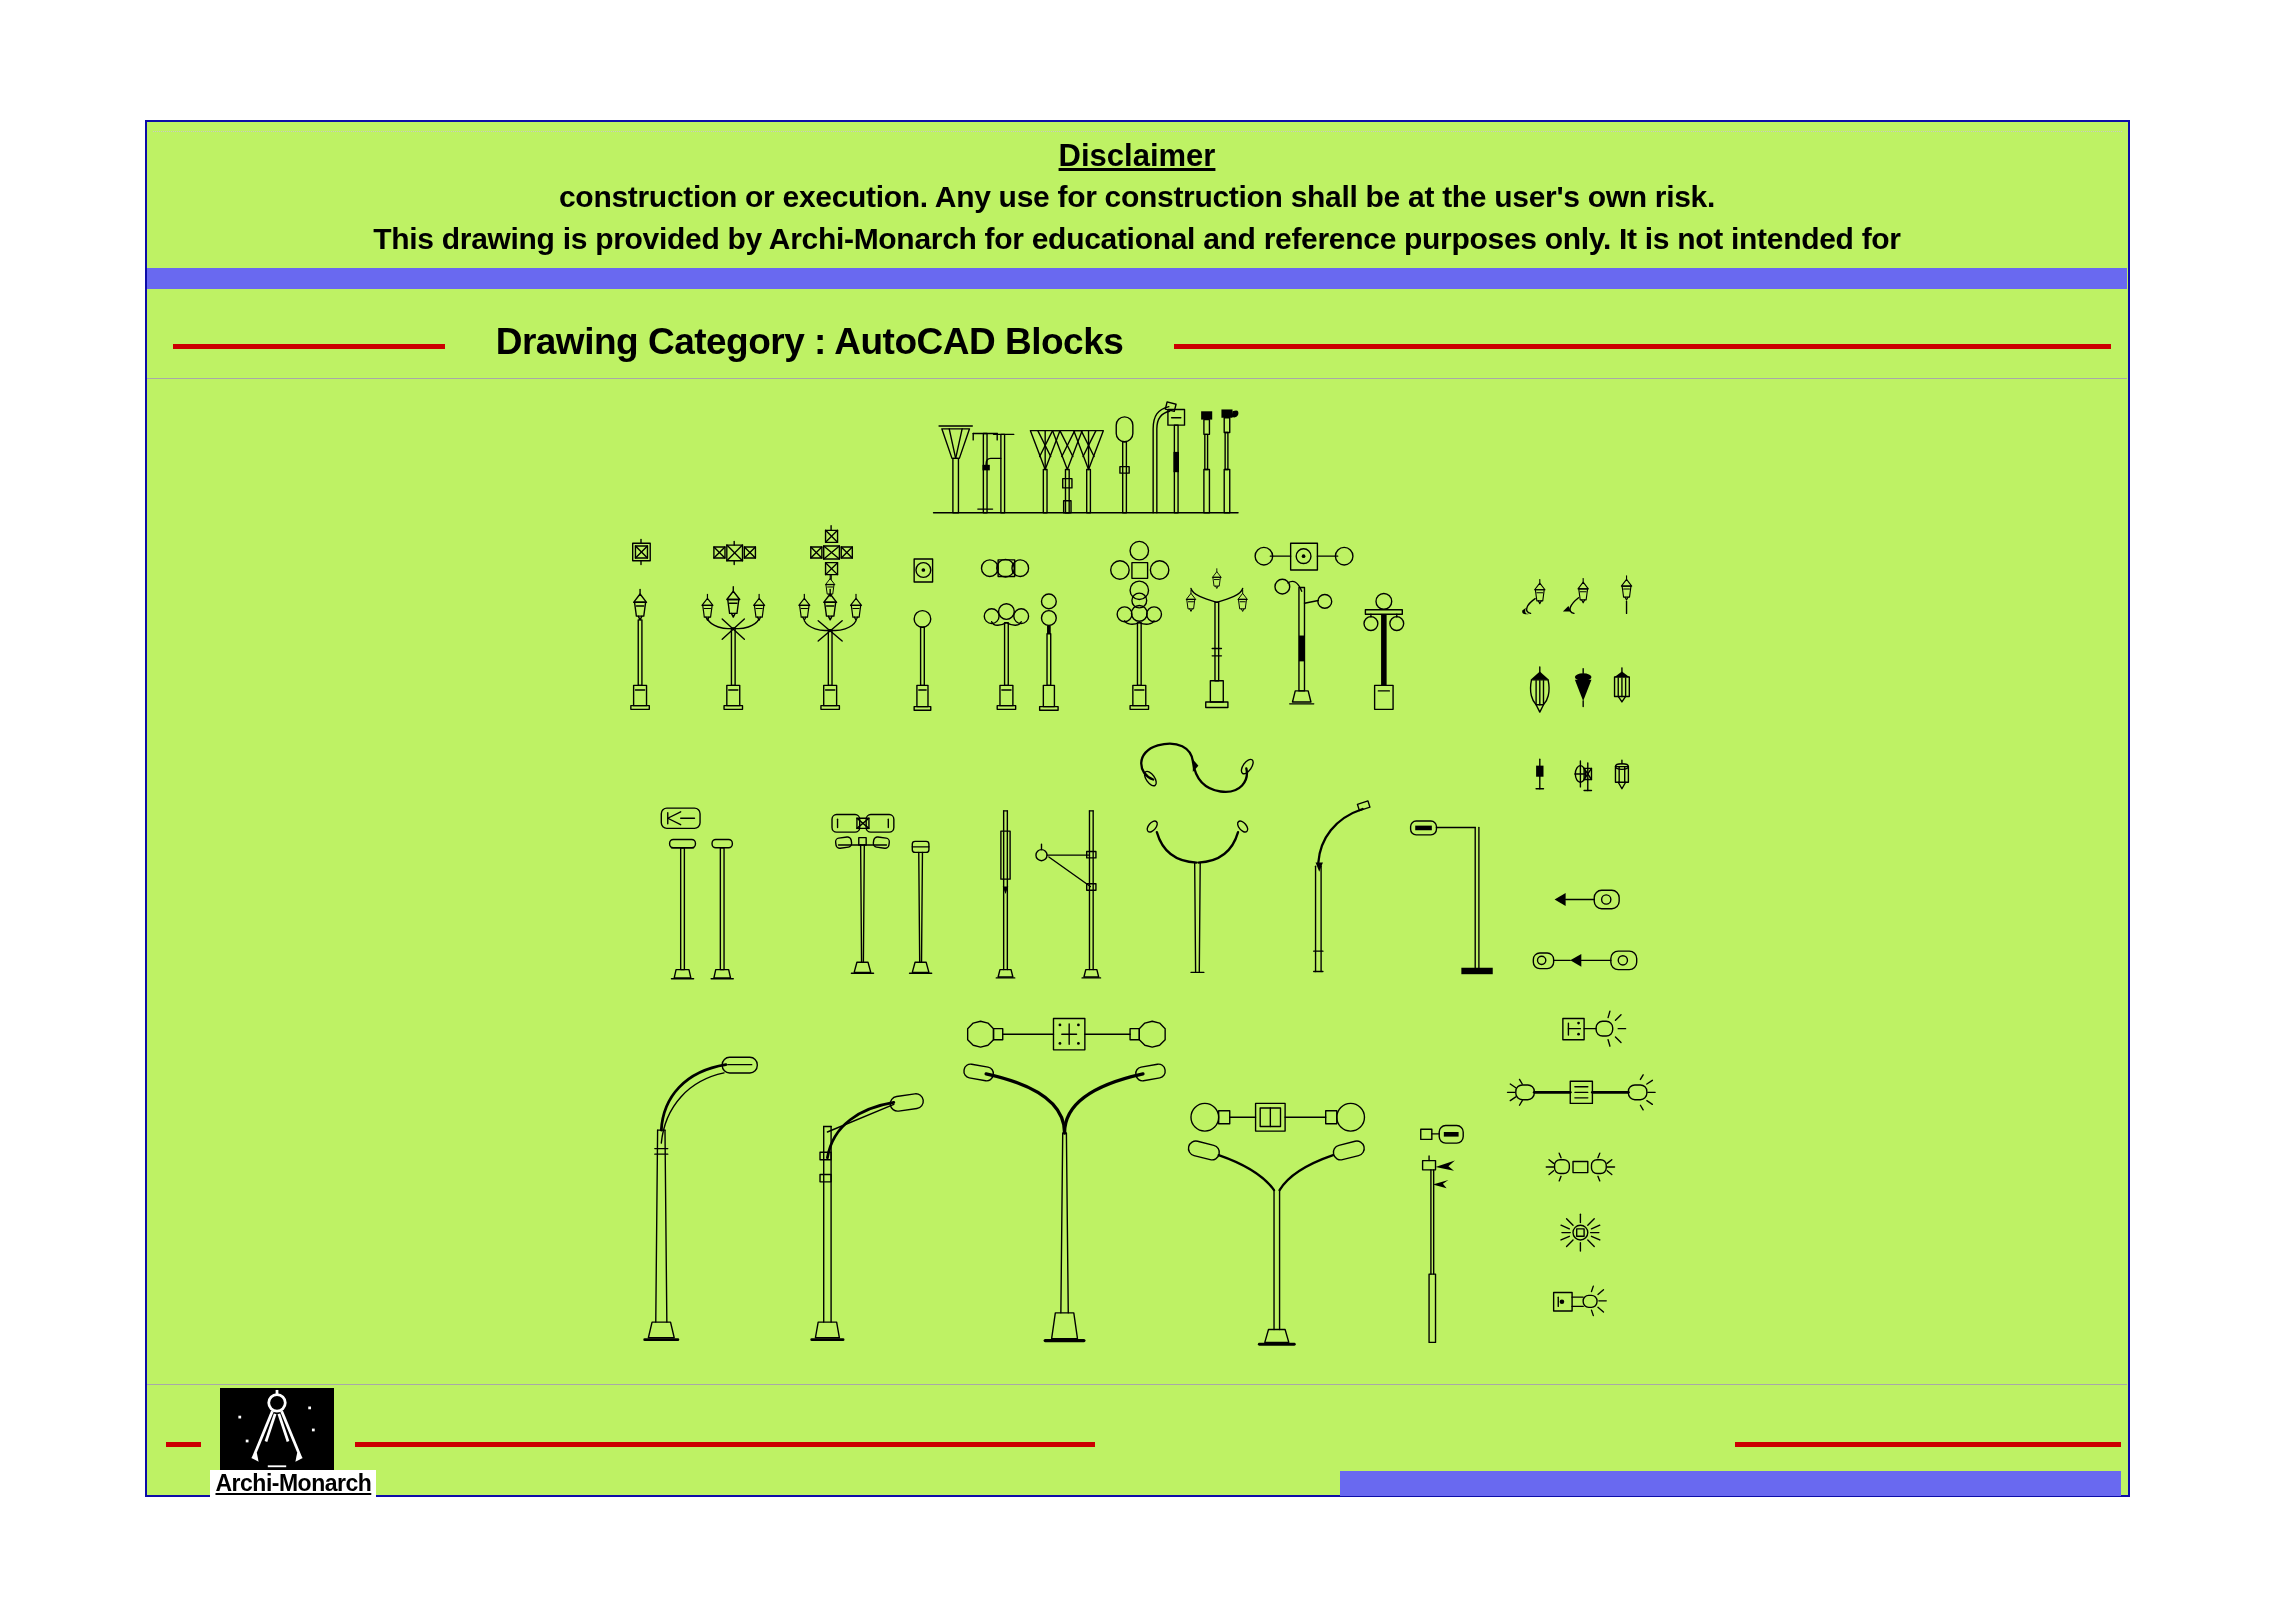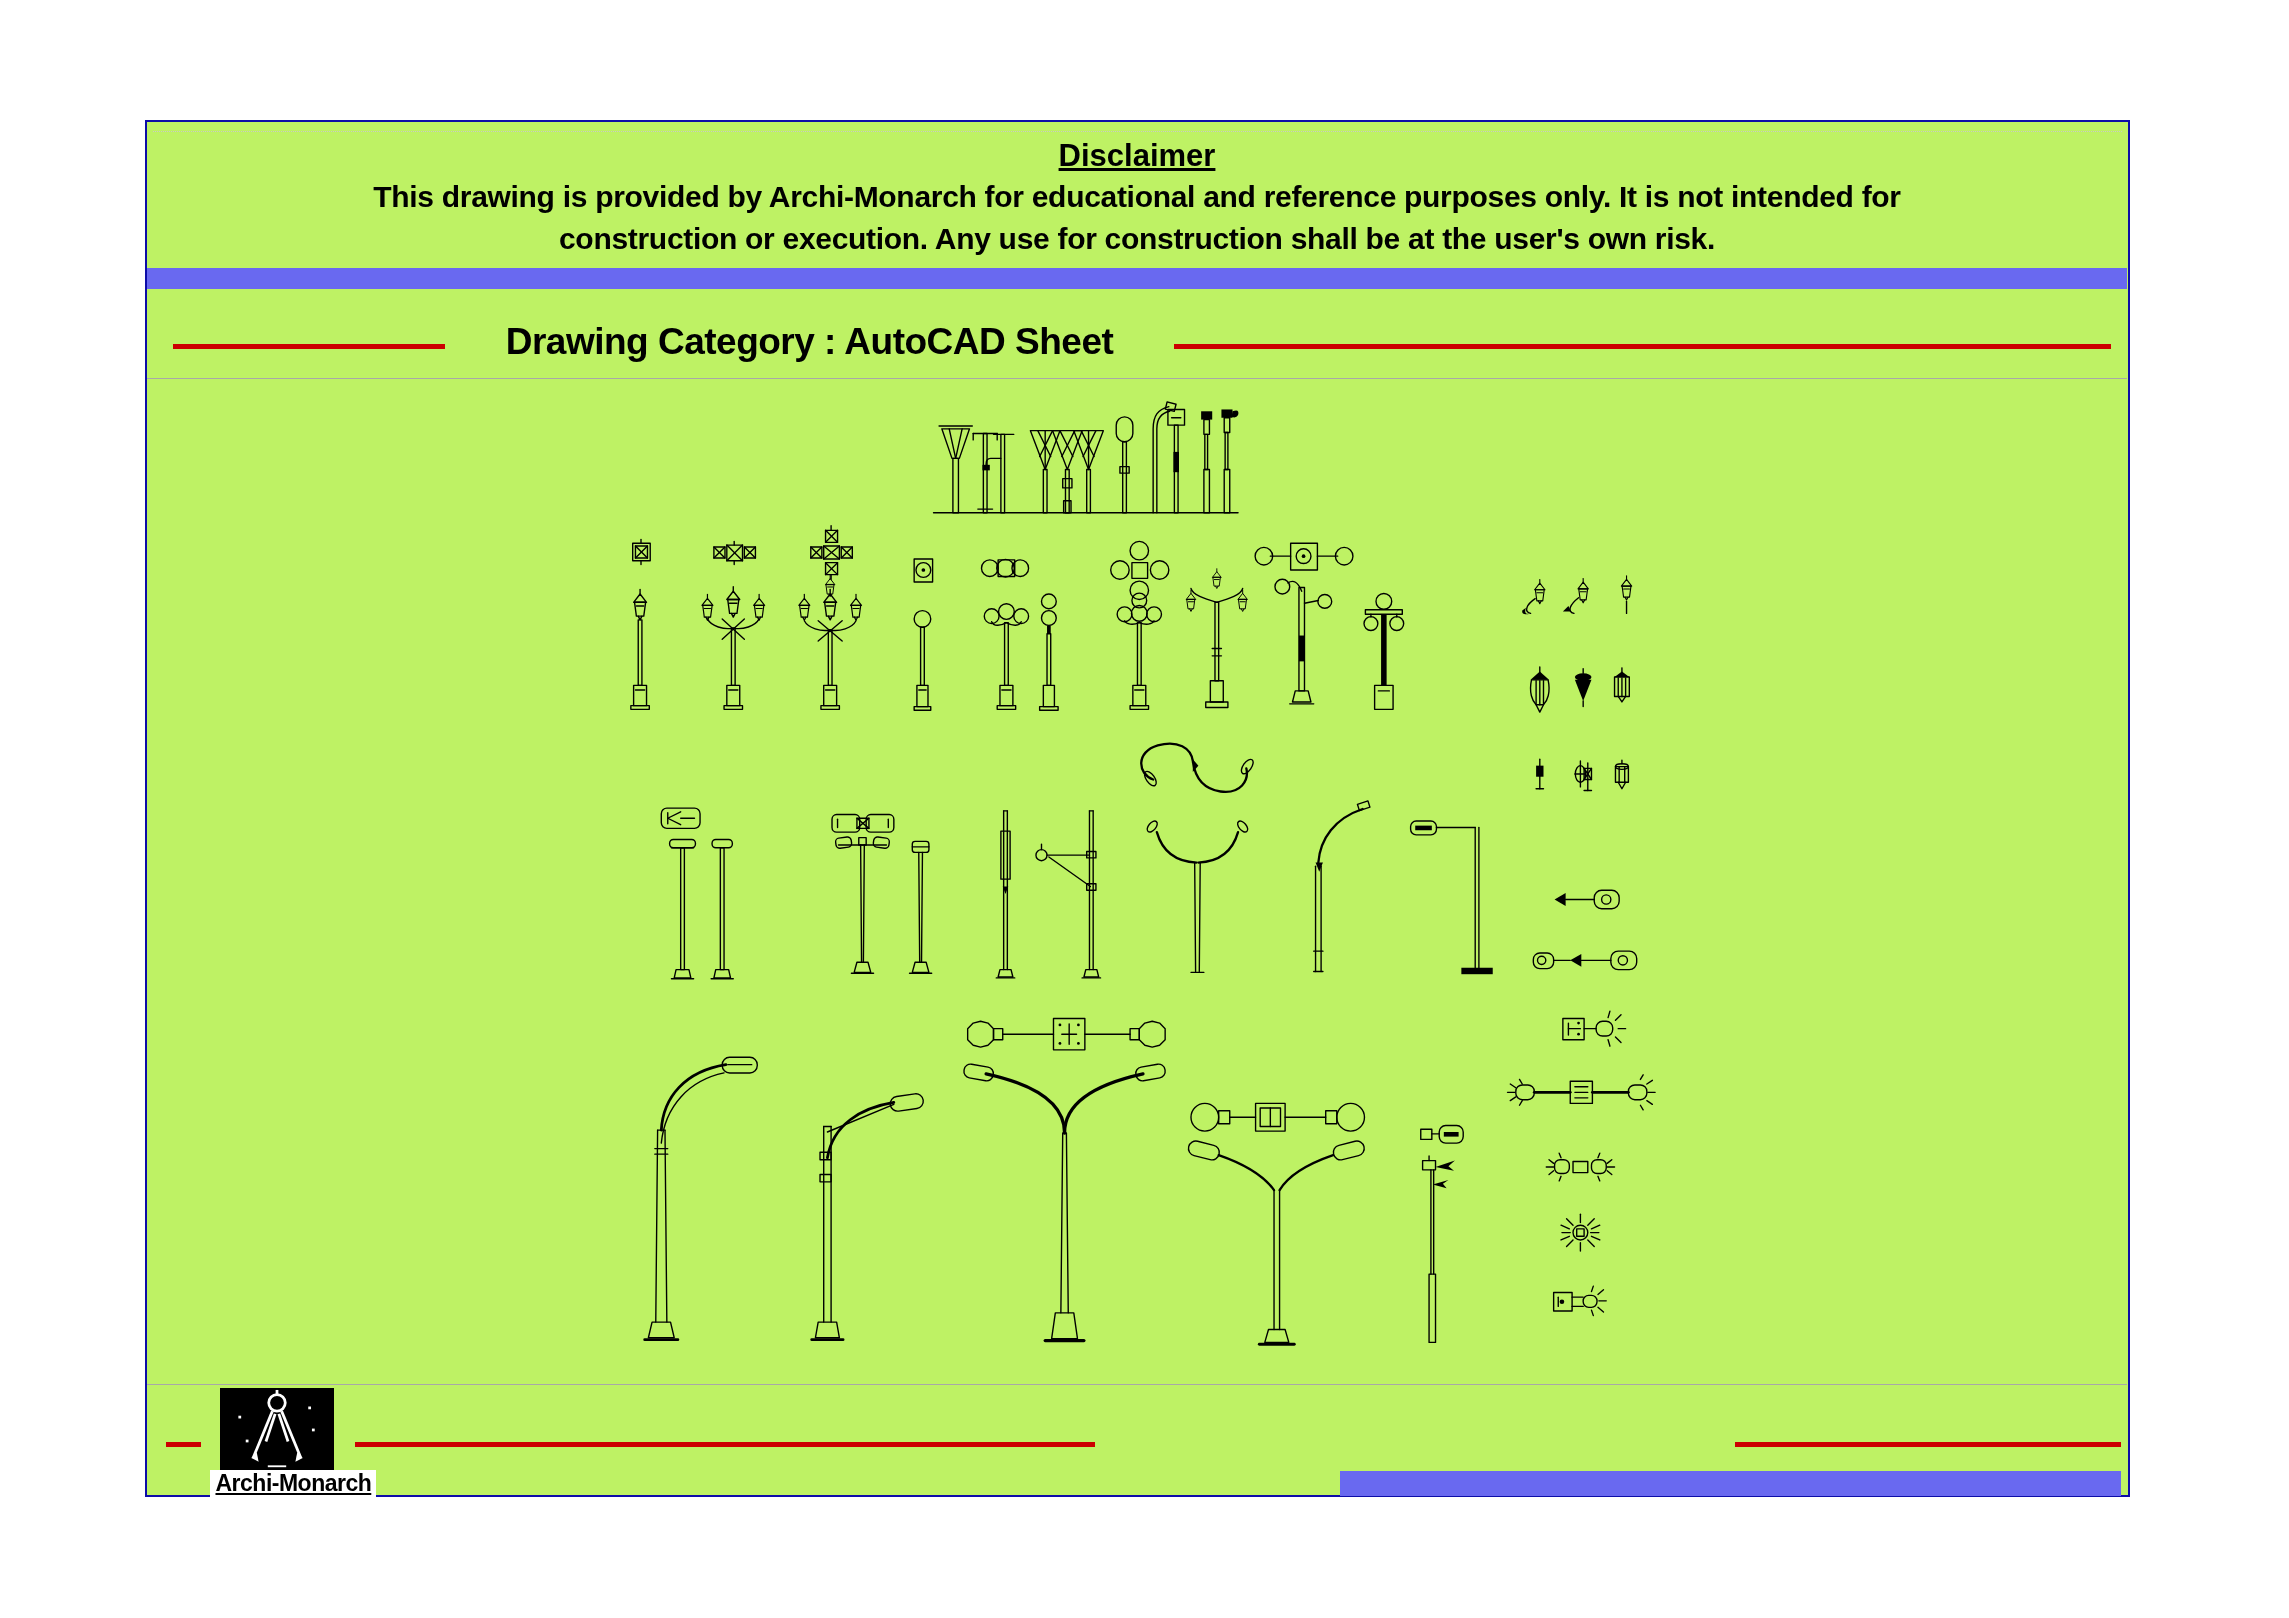"This drawing is provided by" div.disc-line { order: before "construction or execution. Any use" -> after "construction or execution. Any use" }
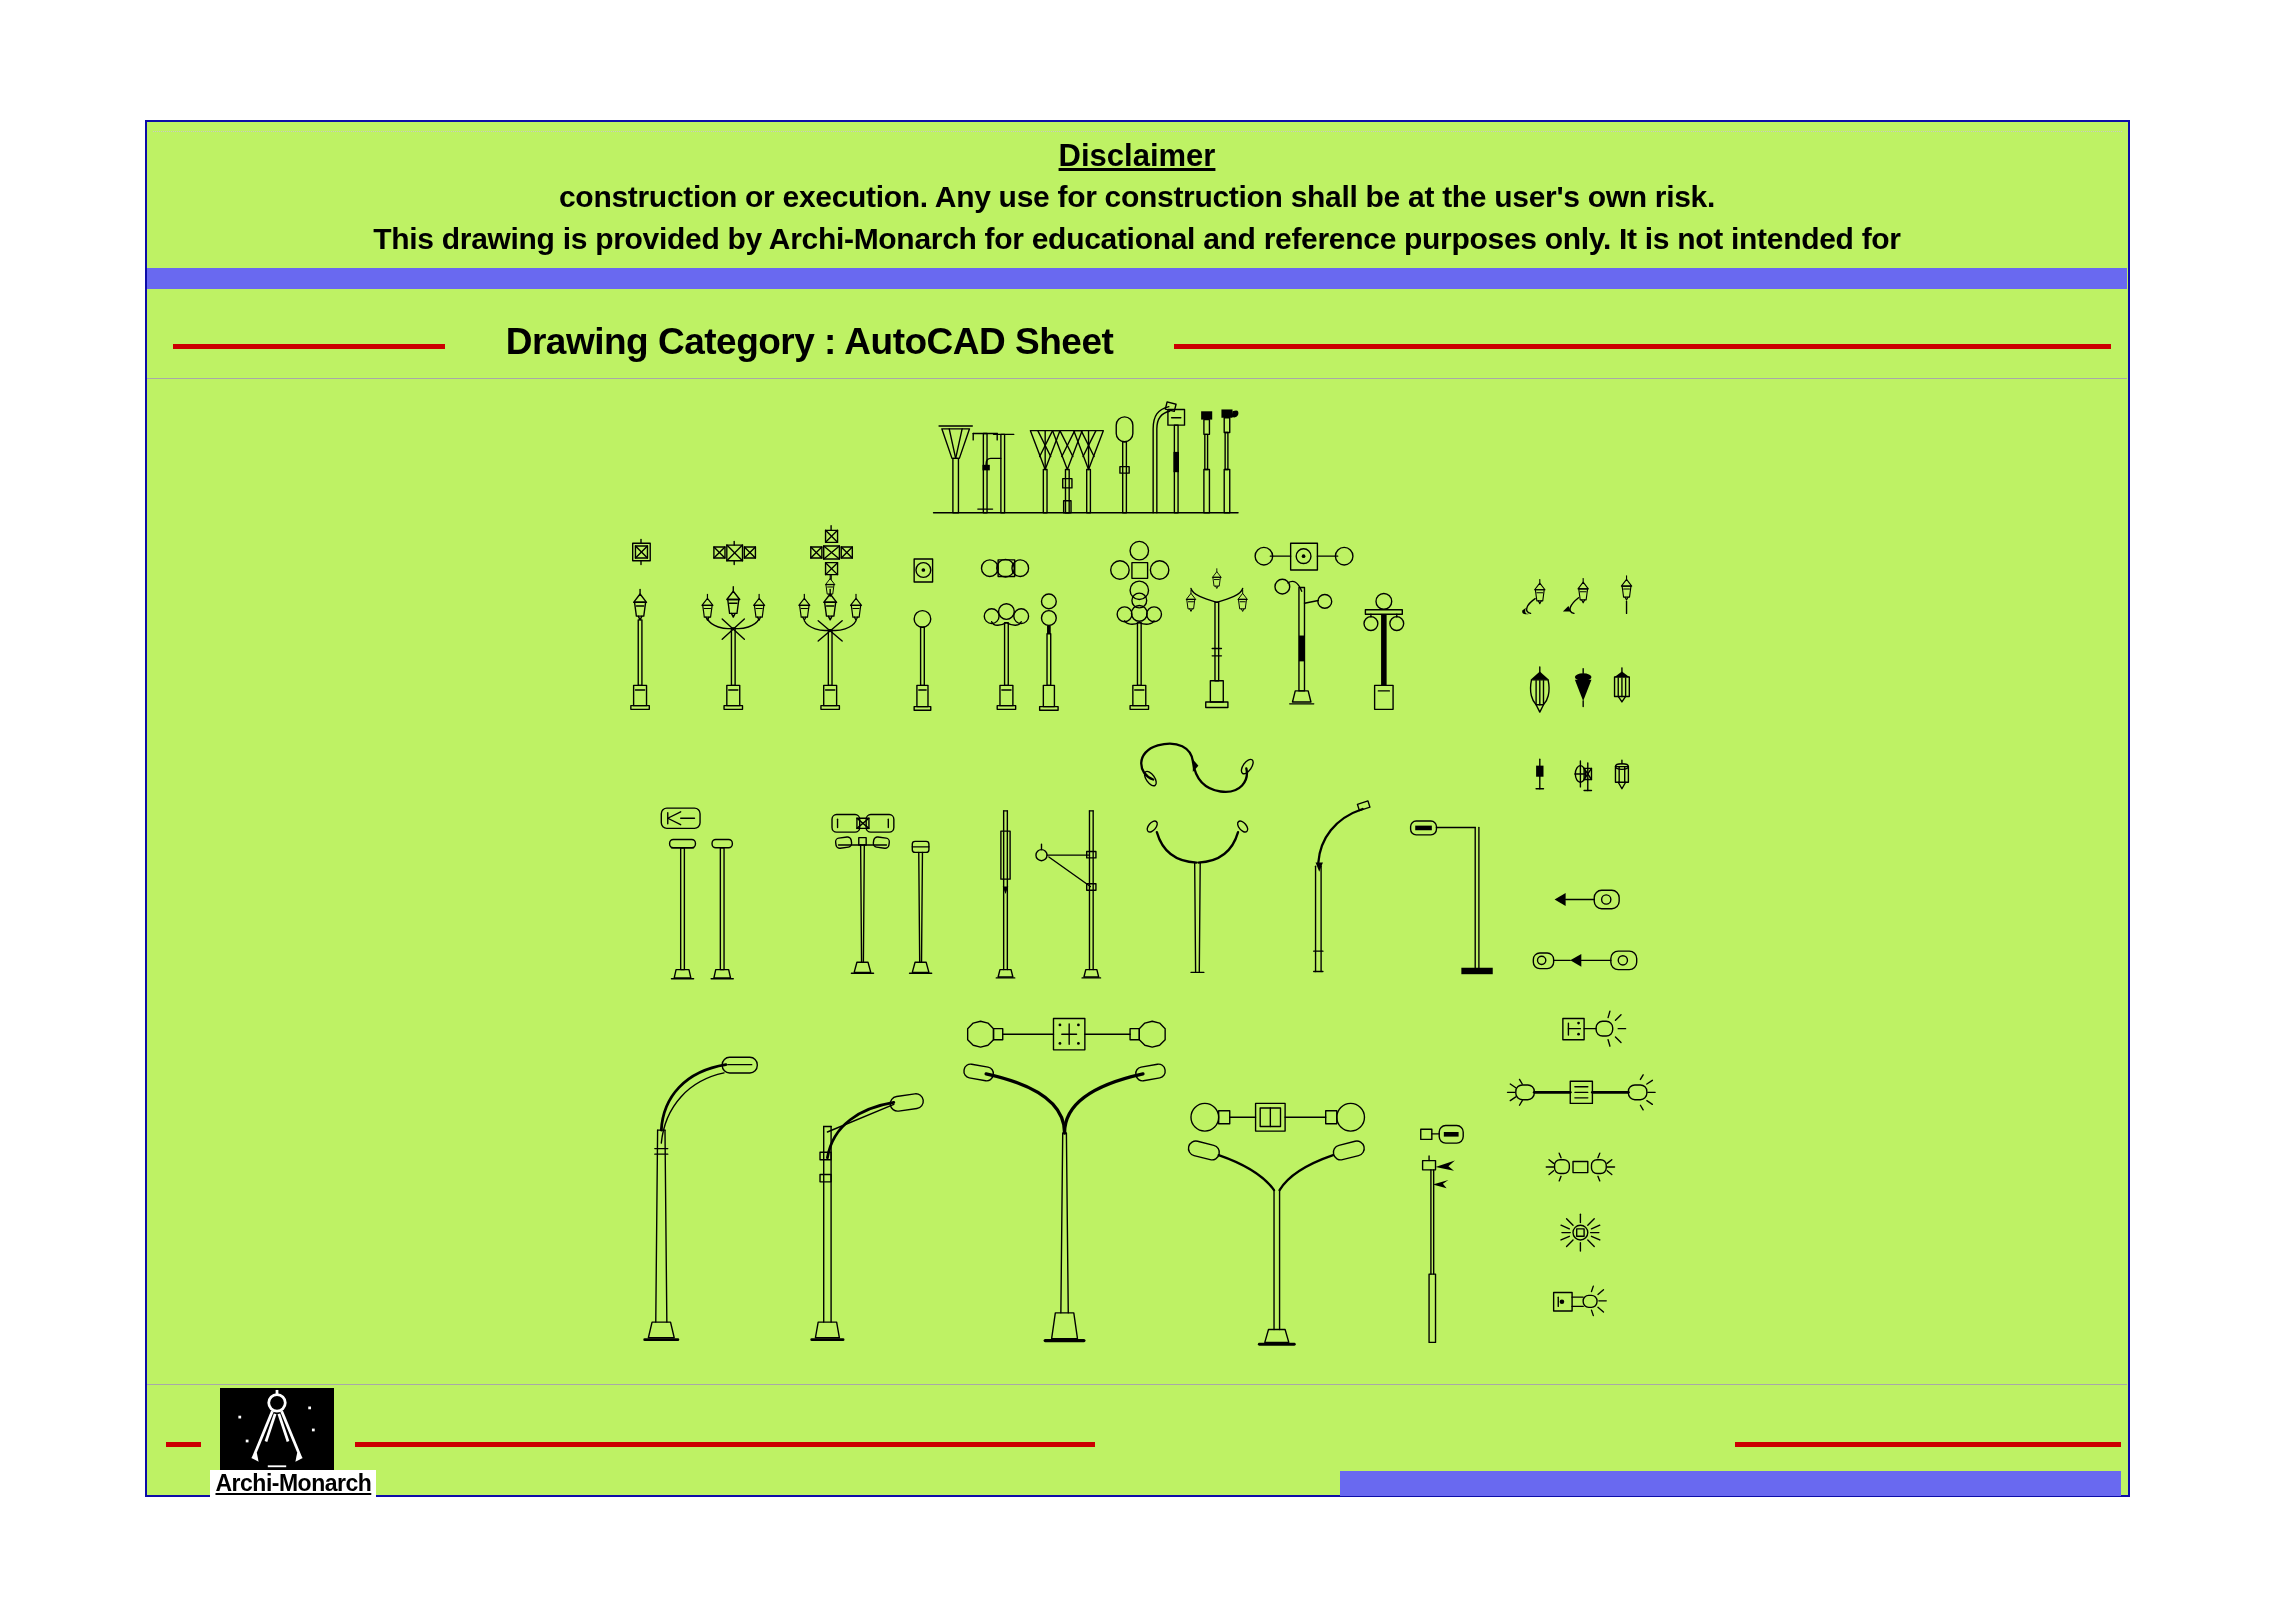"Drawing Category : AutoCAD Sheet" div.abs { text: Sheet -> Blocks }
